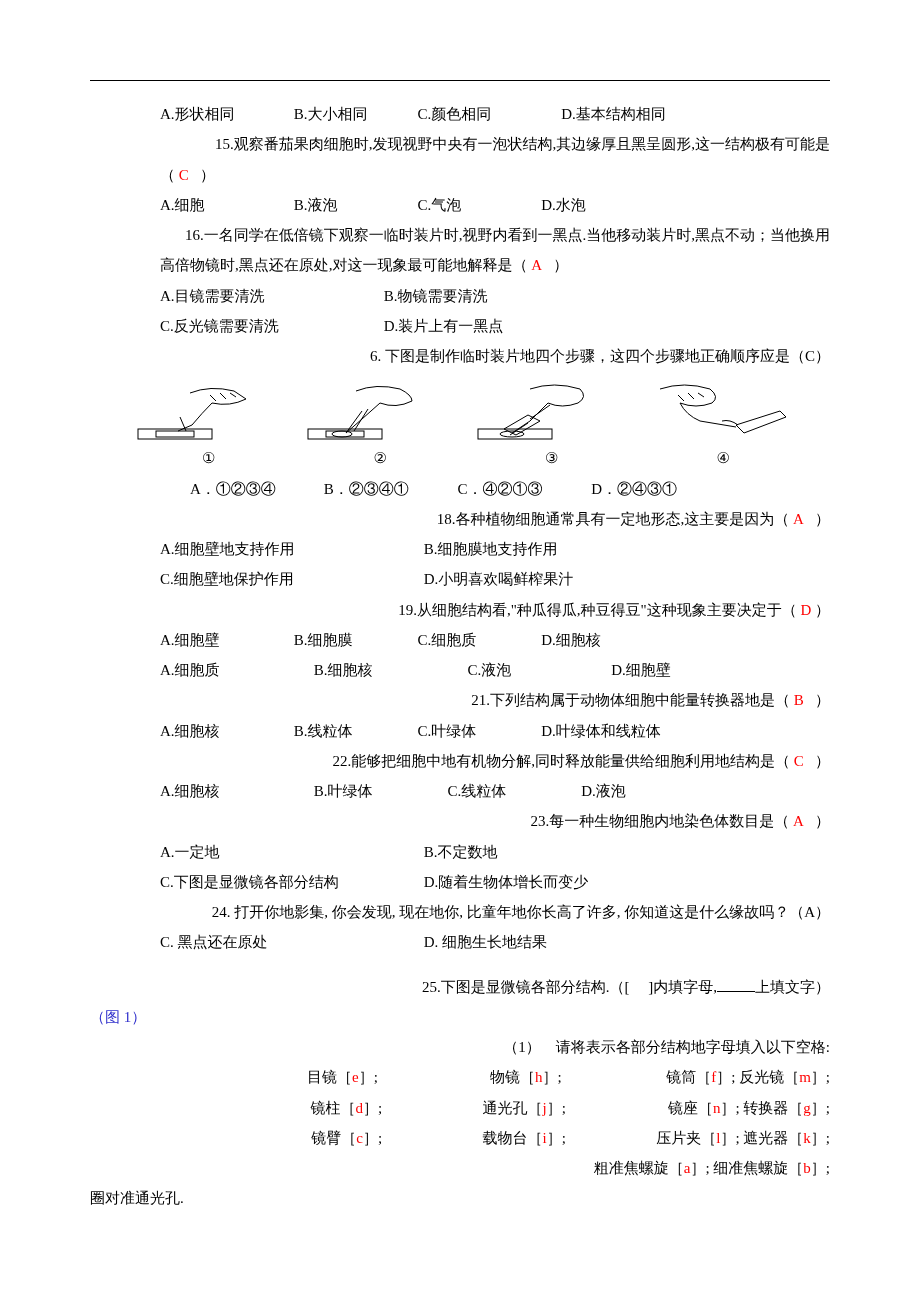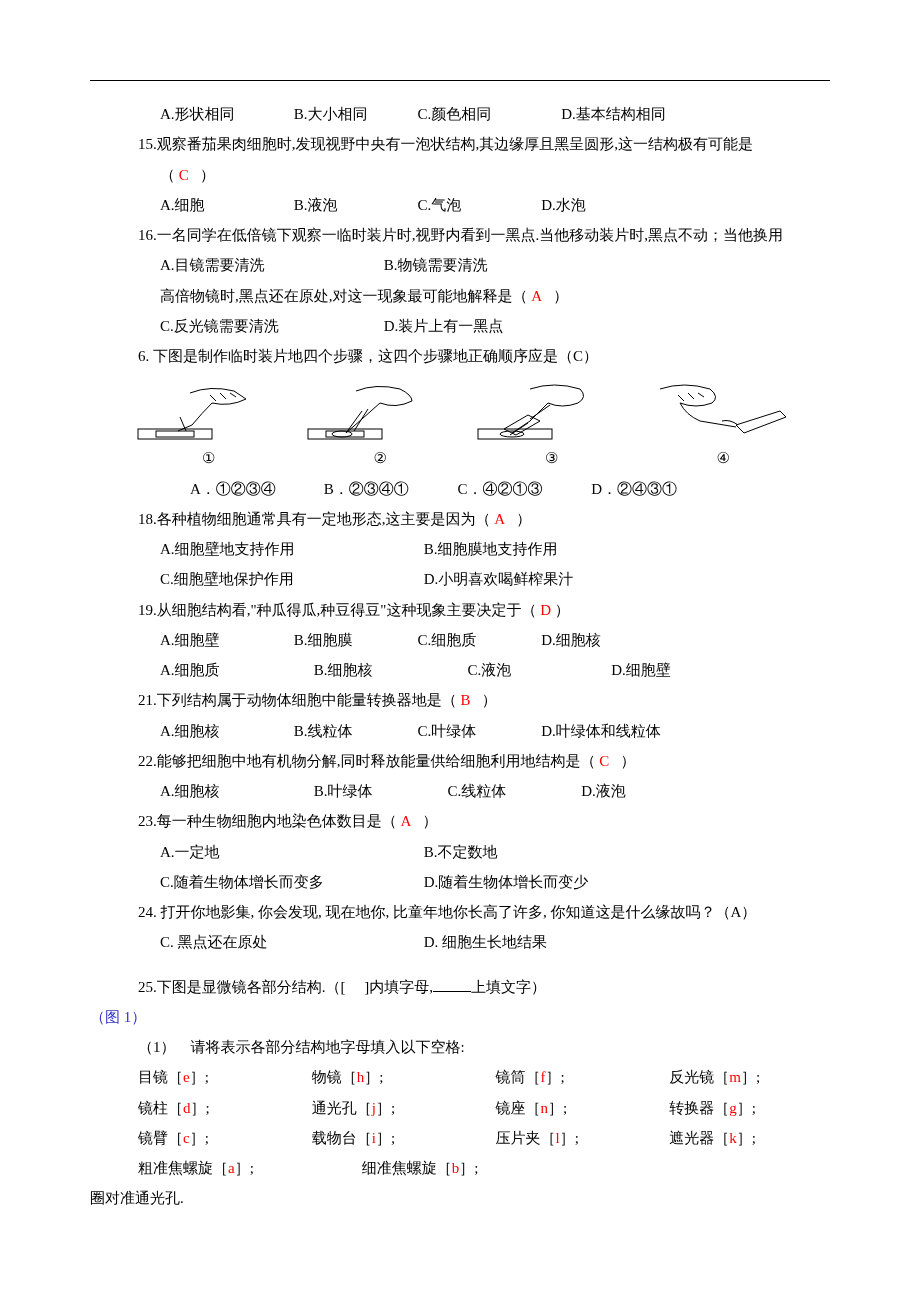"15.观察番茄果肉细胞时,发现视野中央有一泡状结构,其边缘厚且黑呈圆形,这一结构" .indent2 { text-align: none -> right }
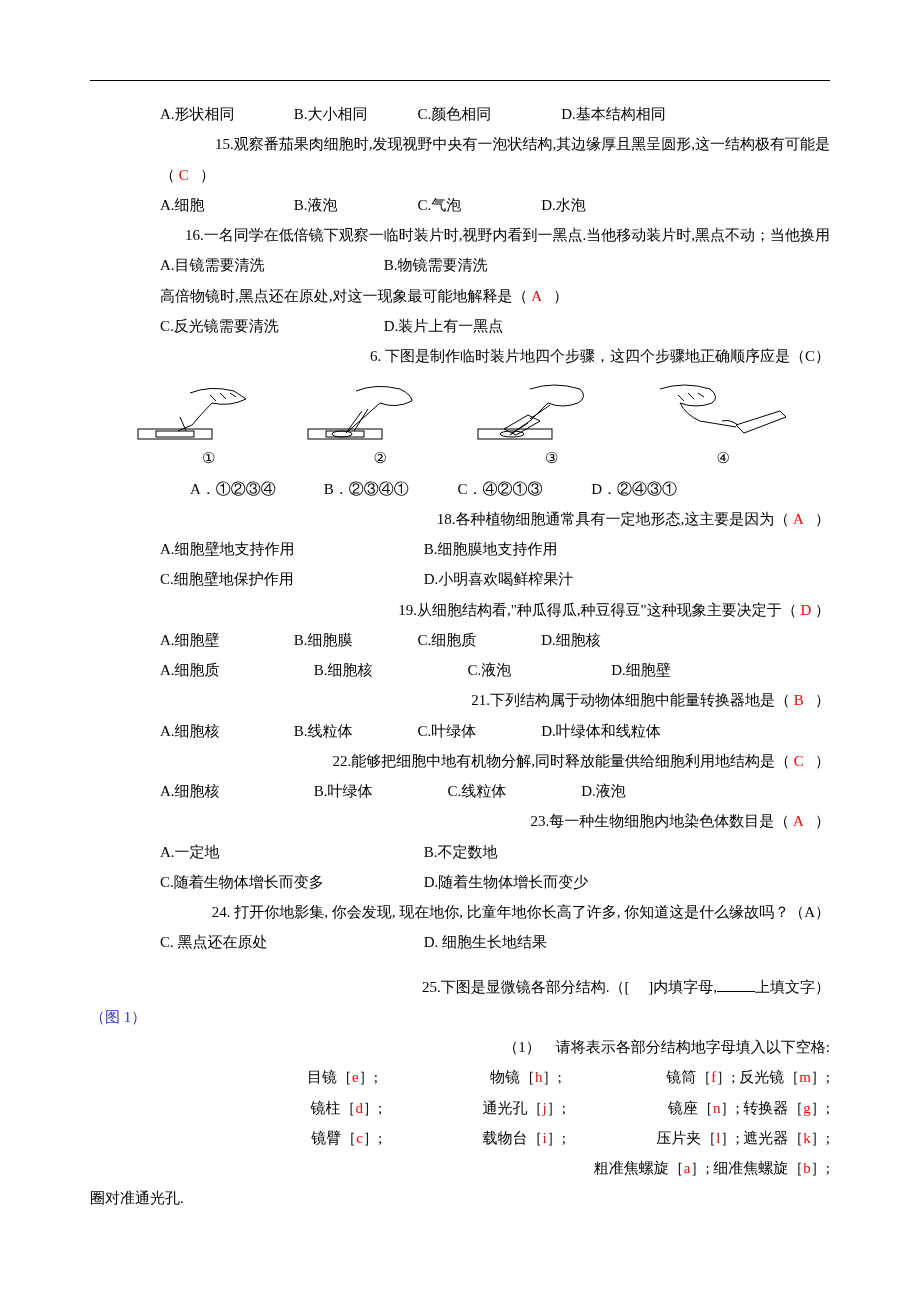"A.目镜需要清洗 B.物镜需要清洗" div.qline { order: before "高倍物镜时,黑点还在原处,对这一现象最可能地解释是（ A ）" -> after "高倍物镜时,黑点还在原处,对这一现象最可能地解释是（ A ）" }
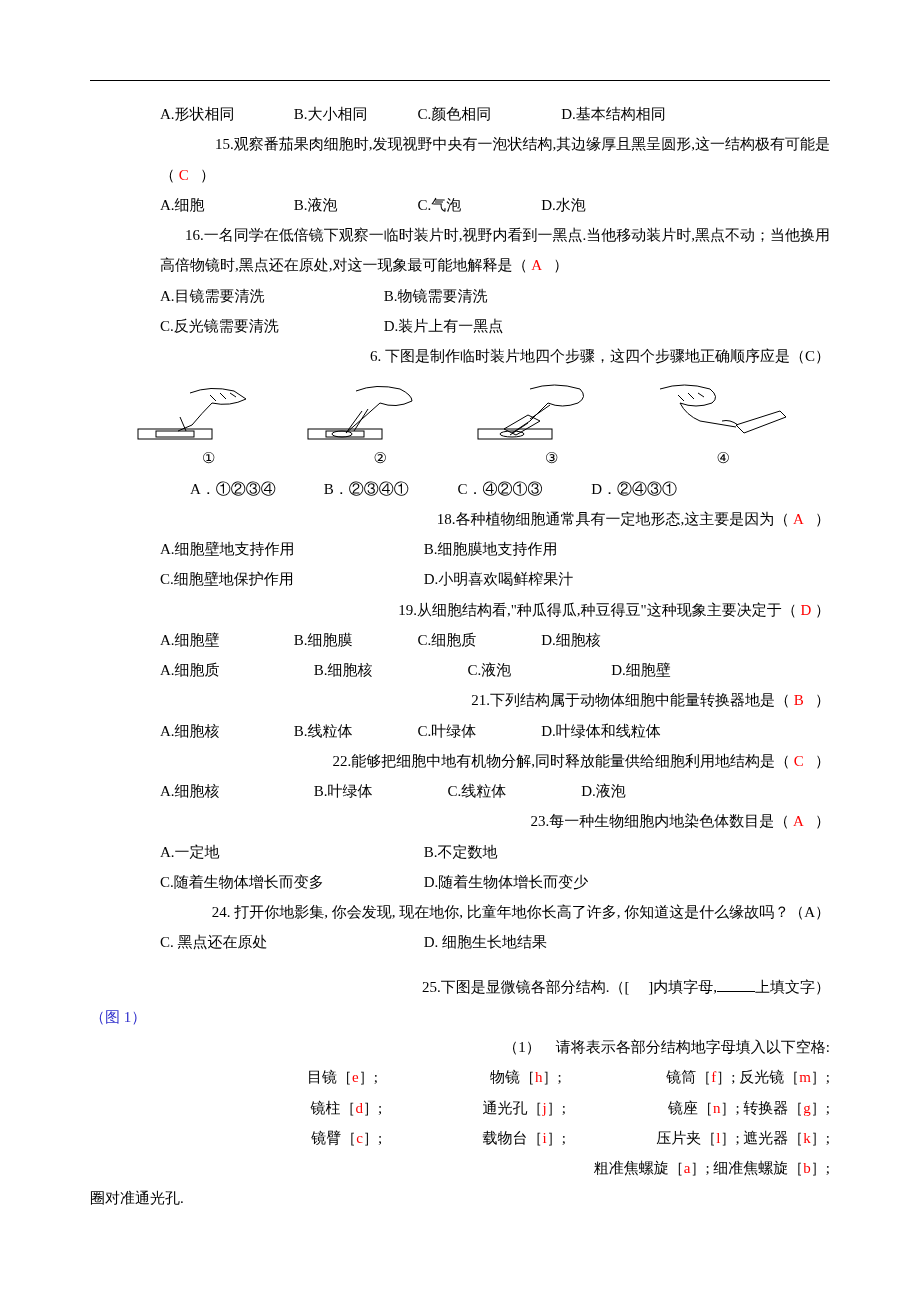"C.随着生物体增长而变多" span { text: C.随着生物体增长而变多 -> C.下图是显微镜各部分结构 }
